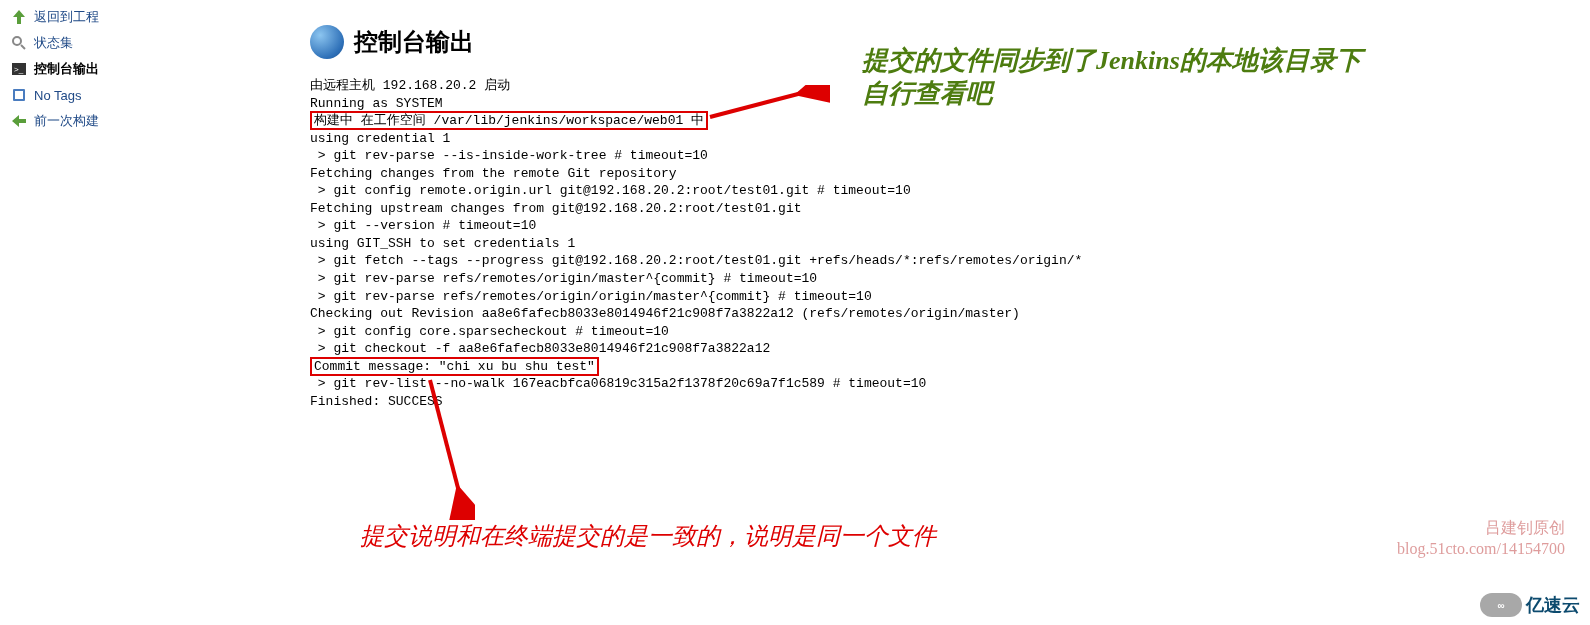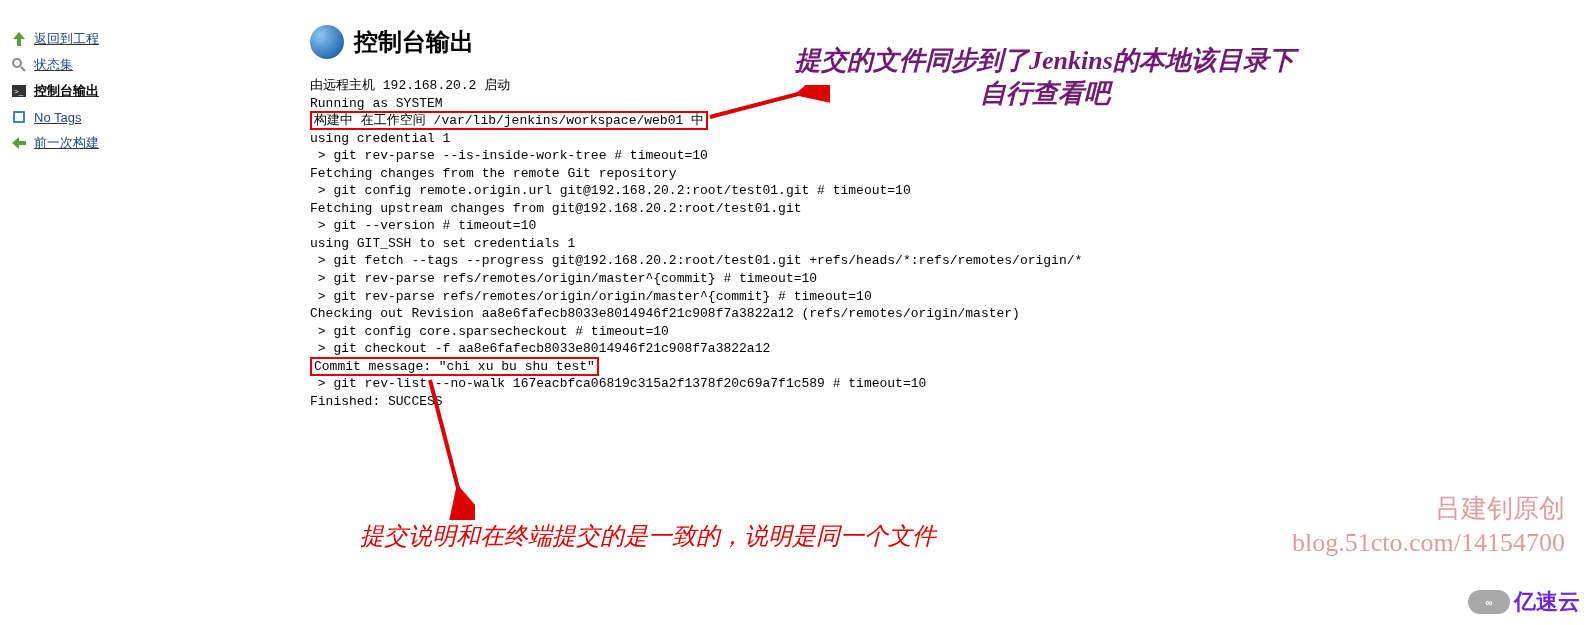"返回到工程" .sidebar { padding: 26px 0 0 10px -> 4px 0 0 10px; text-decoration: underline -> none }
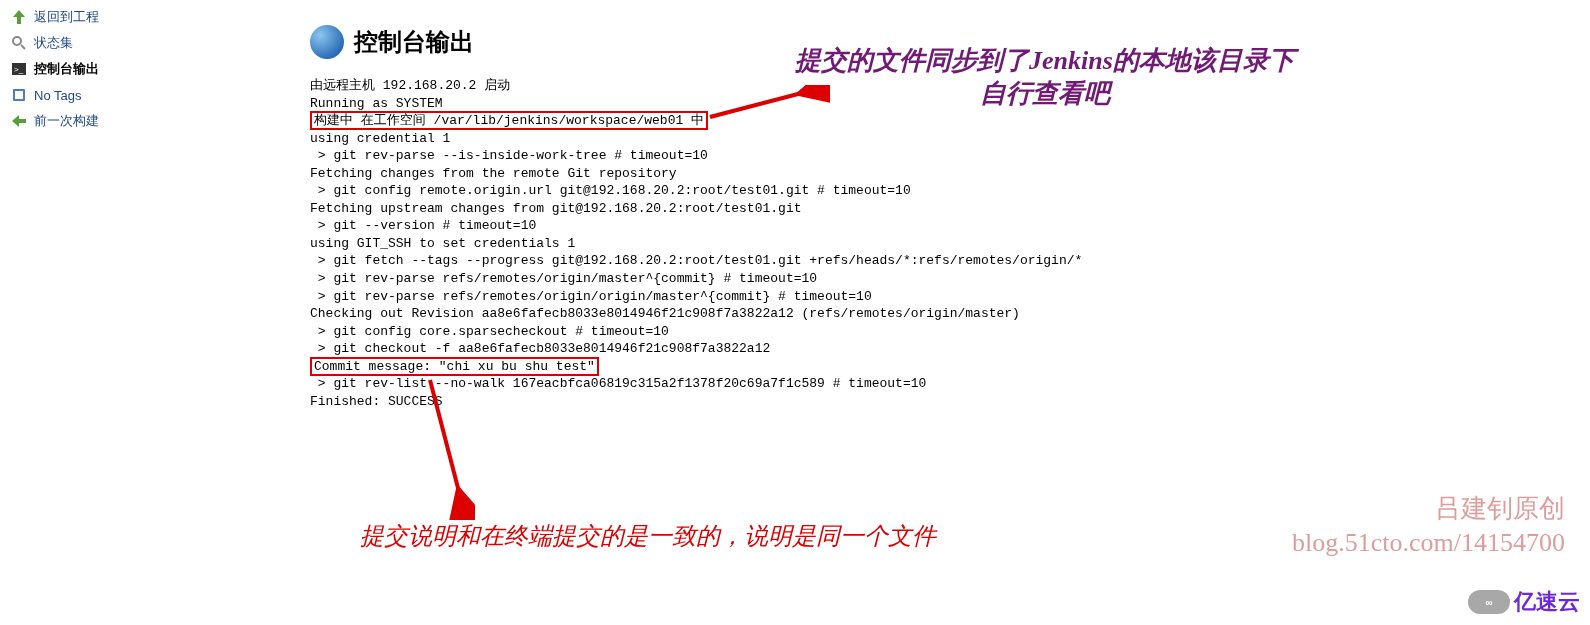"提交的文件同步到了Jenkins的本地该目录下" .annotation1 { color: #701a75 -> #4d7c0f; left: 795px -> 862px; text-align: center -> left }
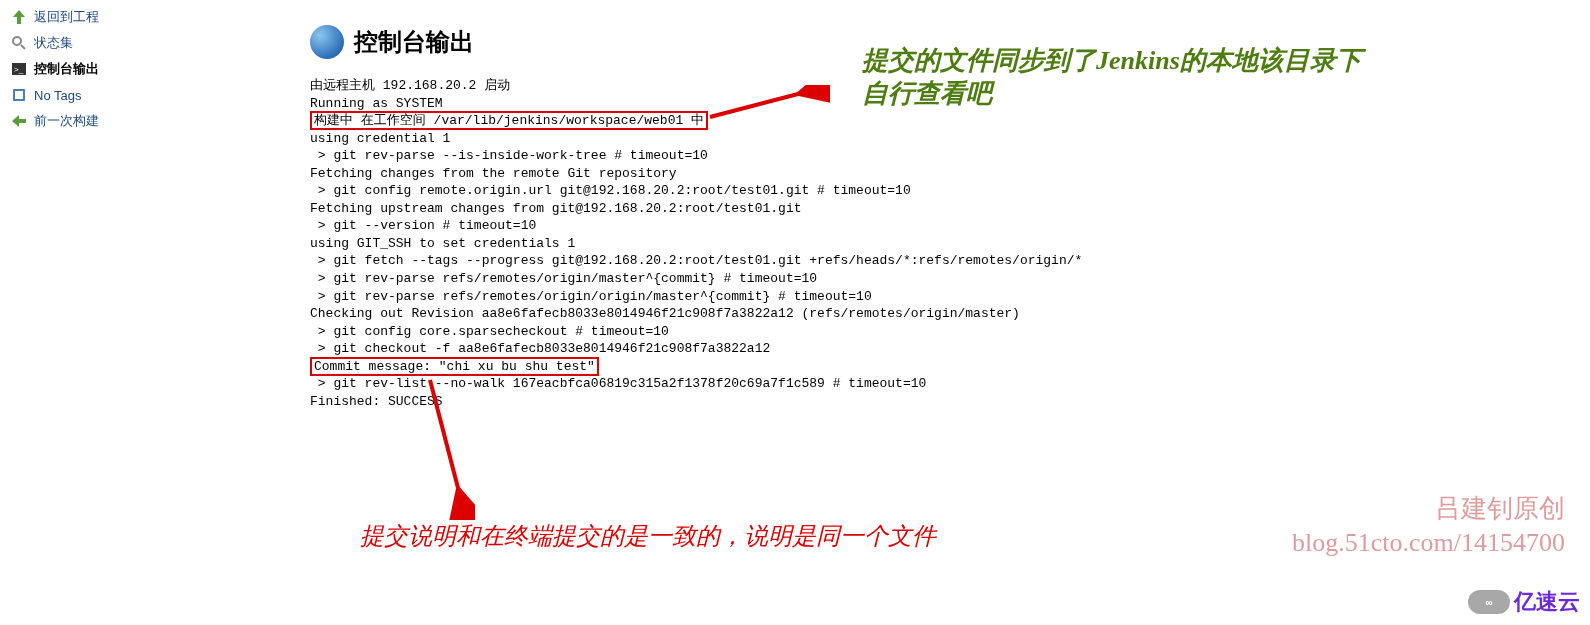"吕建钊原创" .watermark1 { font-size: 26px -> 16px }
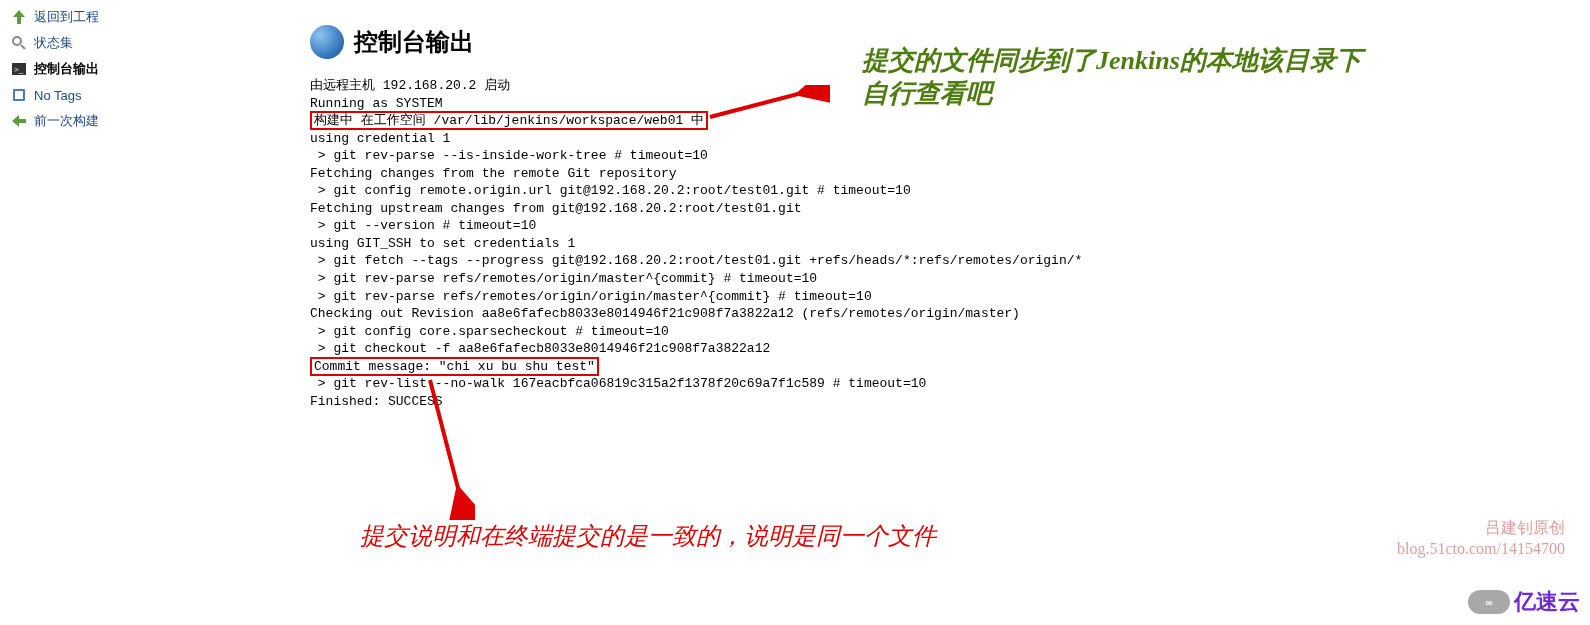"亿速云" .watermark2-text { color: #6d28d9 -> #0c4a6e; font-size: 22px -> 18px }
